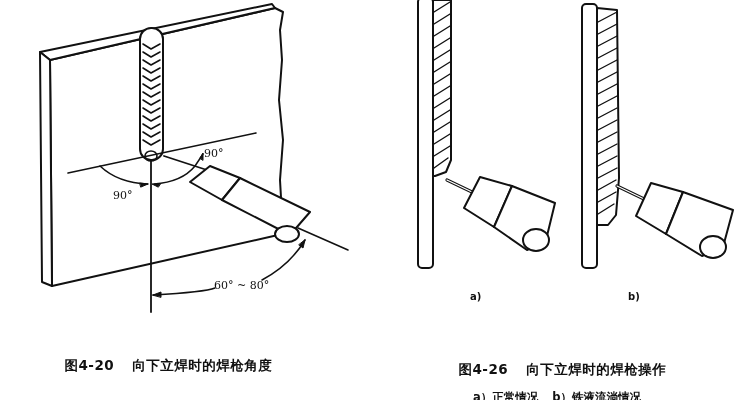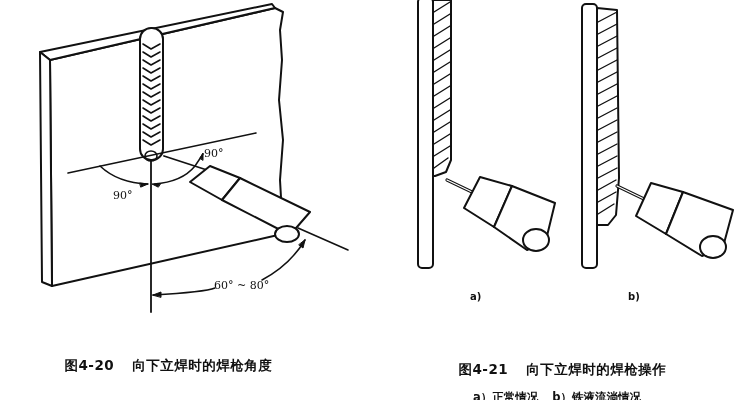"图4-21" span.cap-num { text: 4-21 -> 4-26 }
